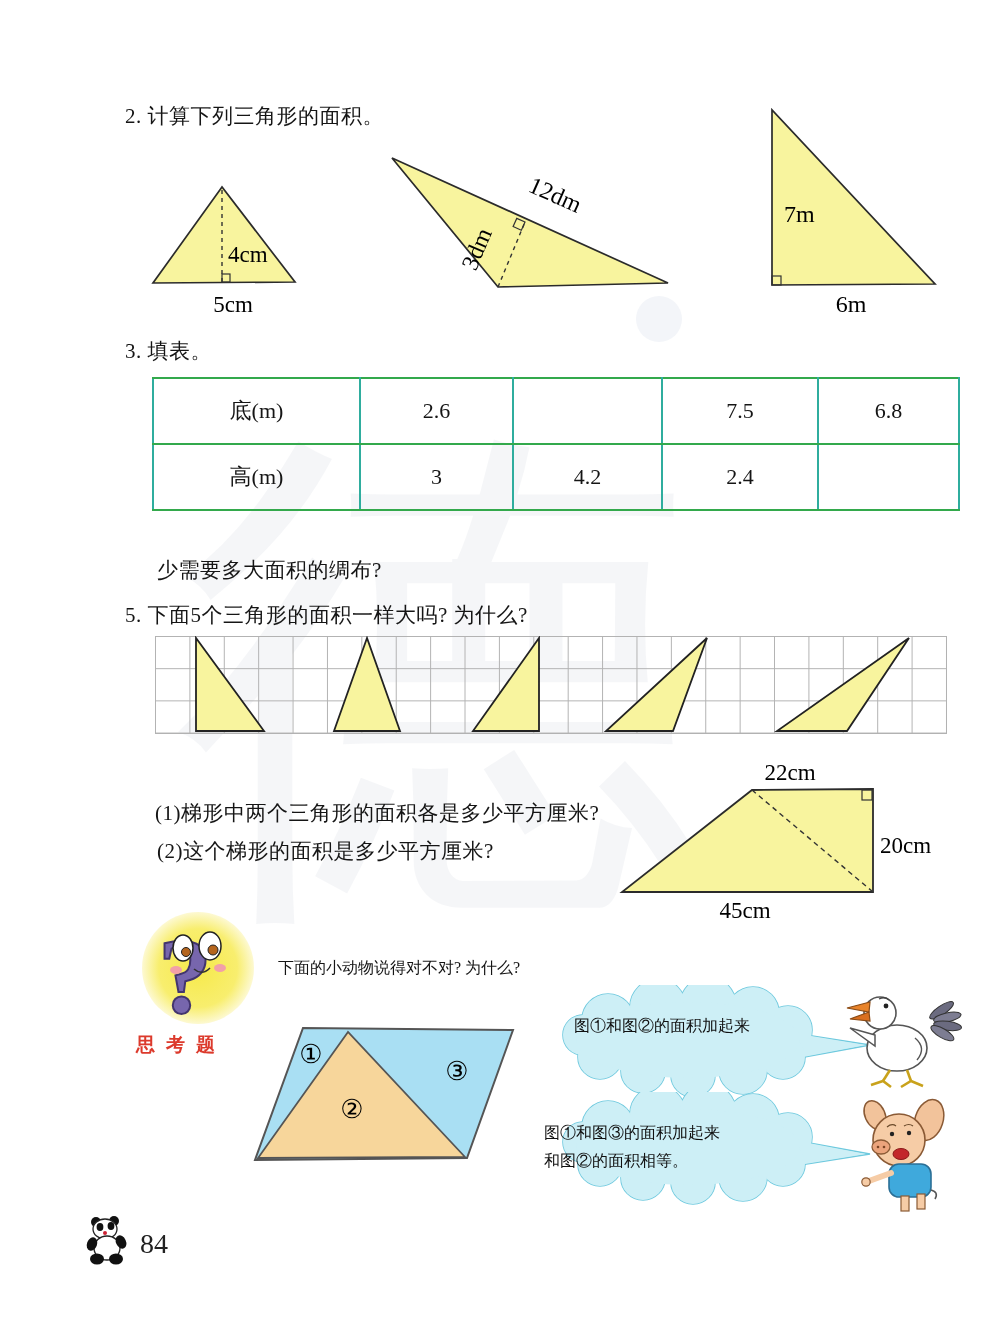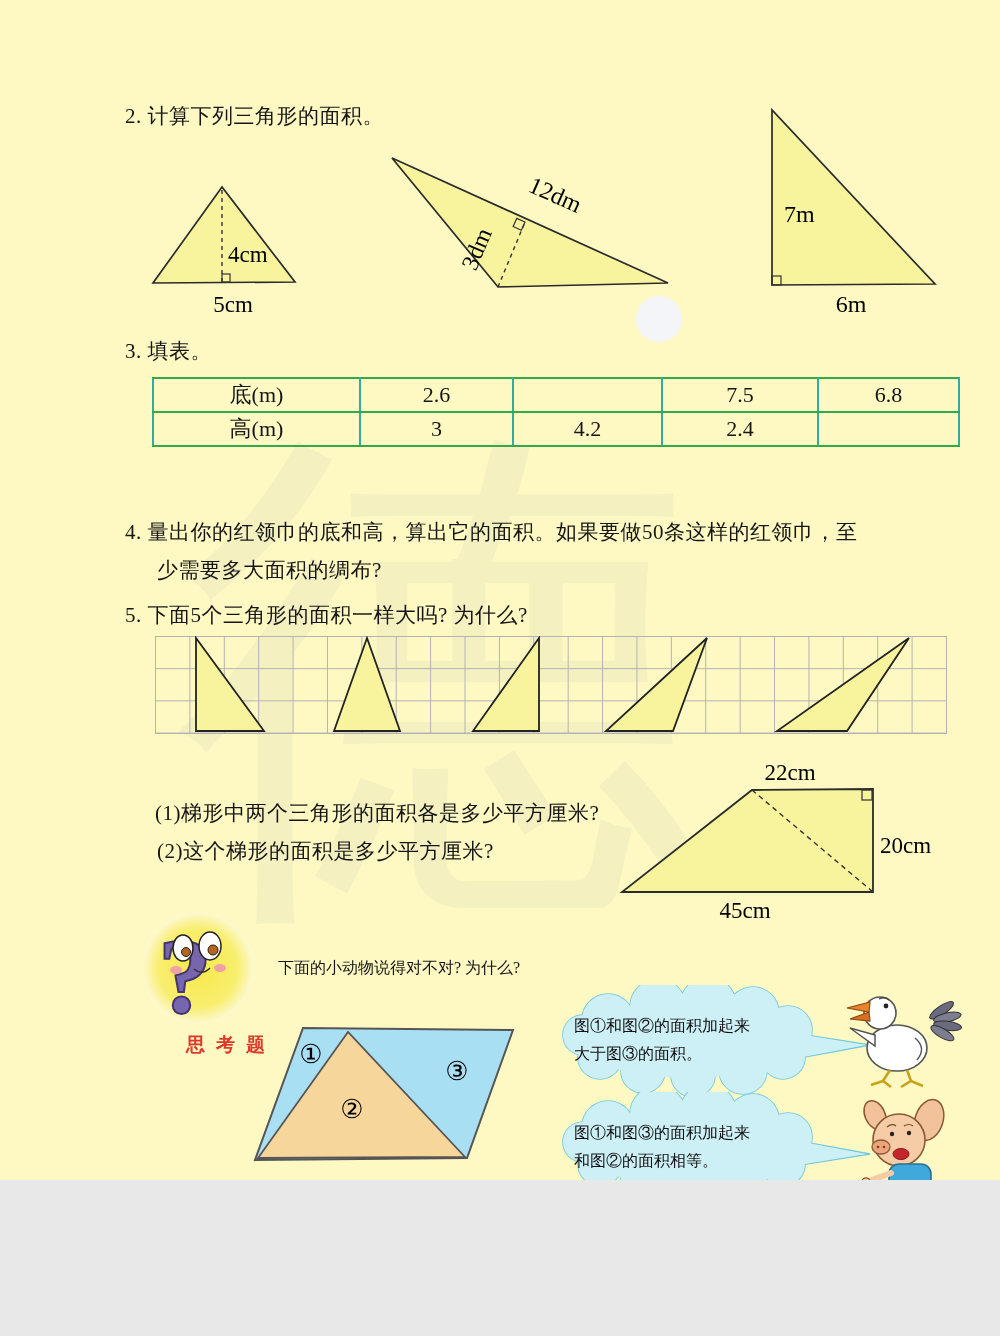"2. 计算下列三角形的面积。" #page { background: #fef9c3 -> #ffffff; height: 1180px -> 1336px }
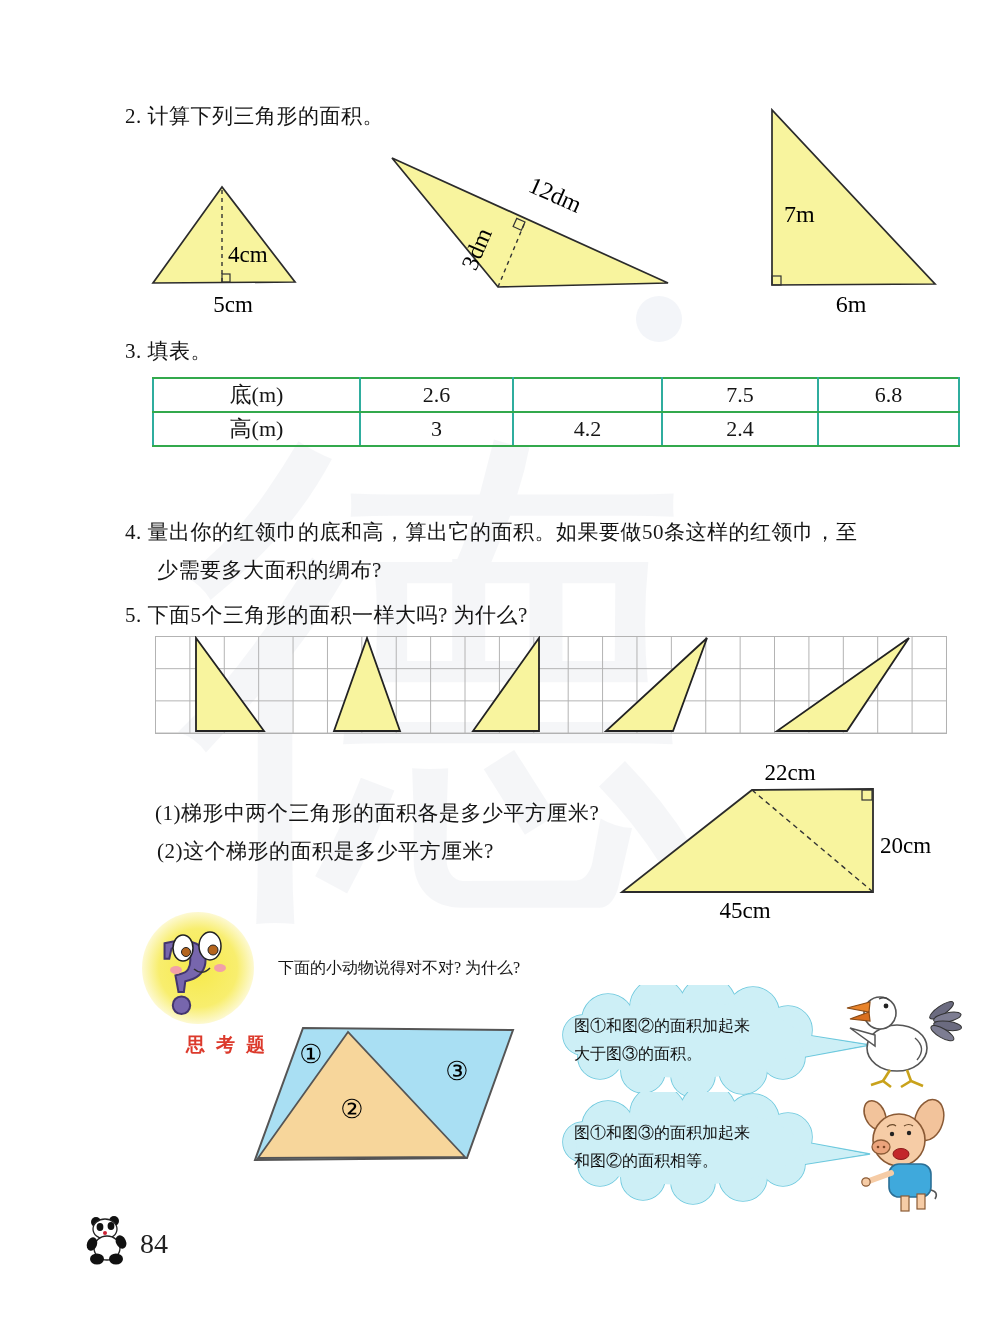"底(m)" table.ftable td { padding: 0 -> 16px }
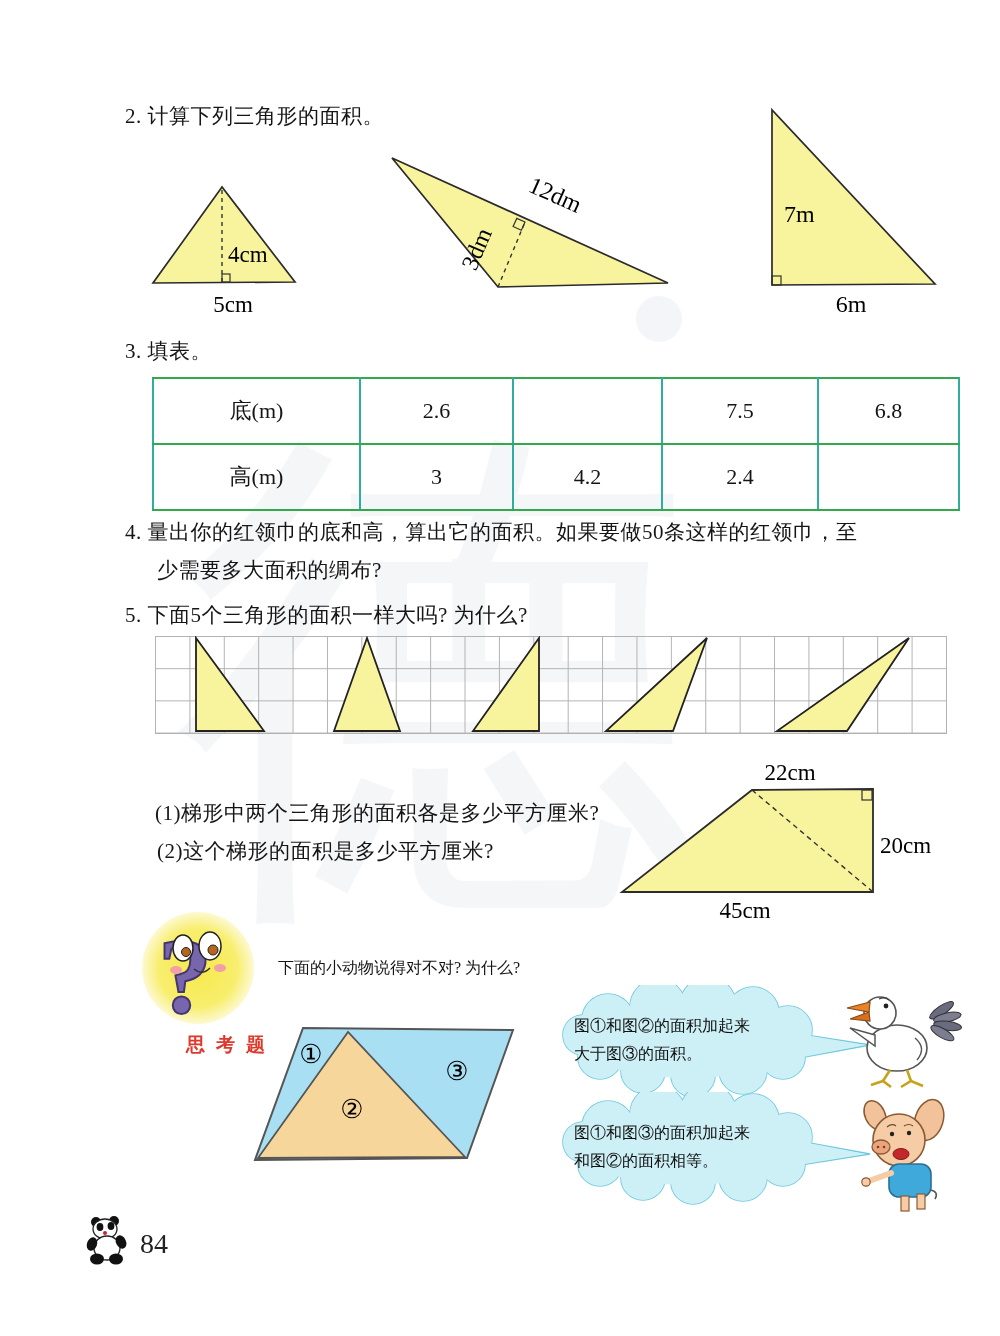"4. 量出你的红领巾的底和高，算出它的面积。如果要做50条这样的红领巾，至" div.abs { html: <div>4. 量出你的红领巾的底和高，算出它的面积。如果要做50条这样的红领巾，至</div> -> none }
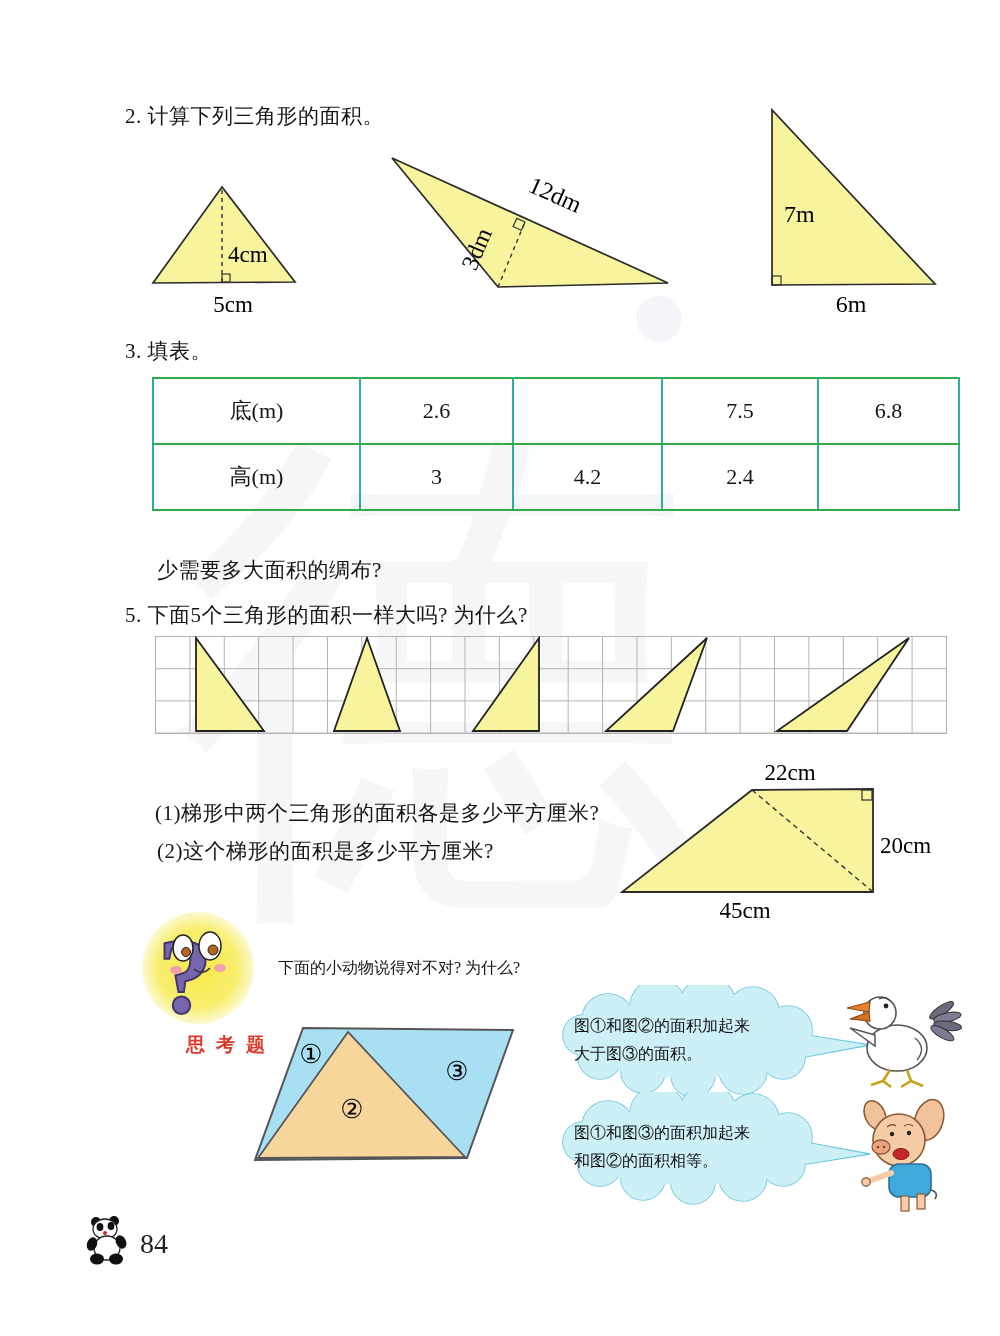"思考题" div.abs { text-align: right -> left }
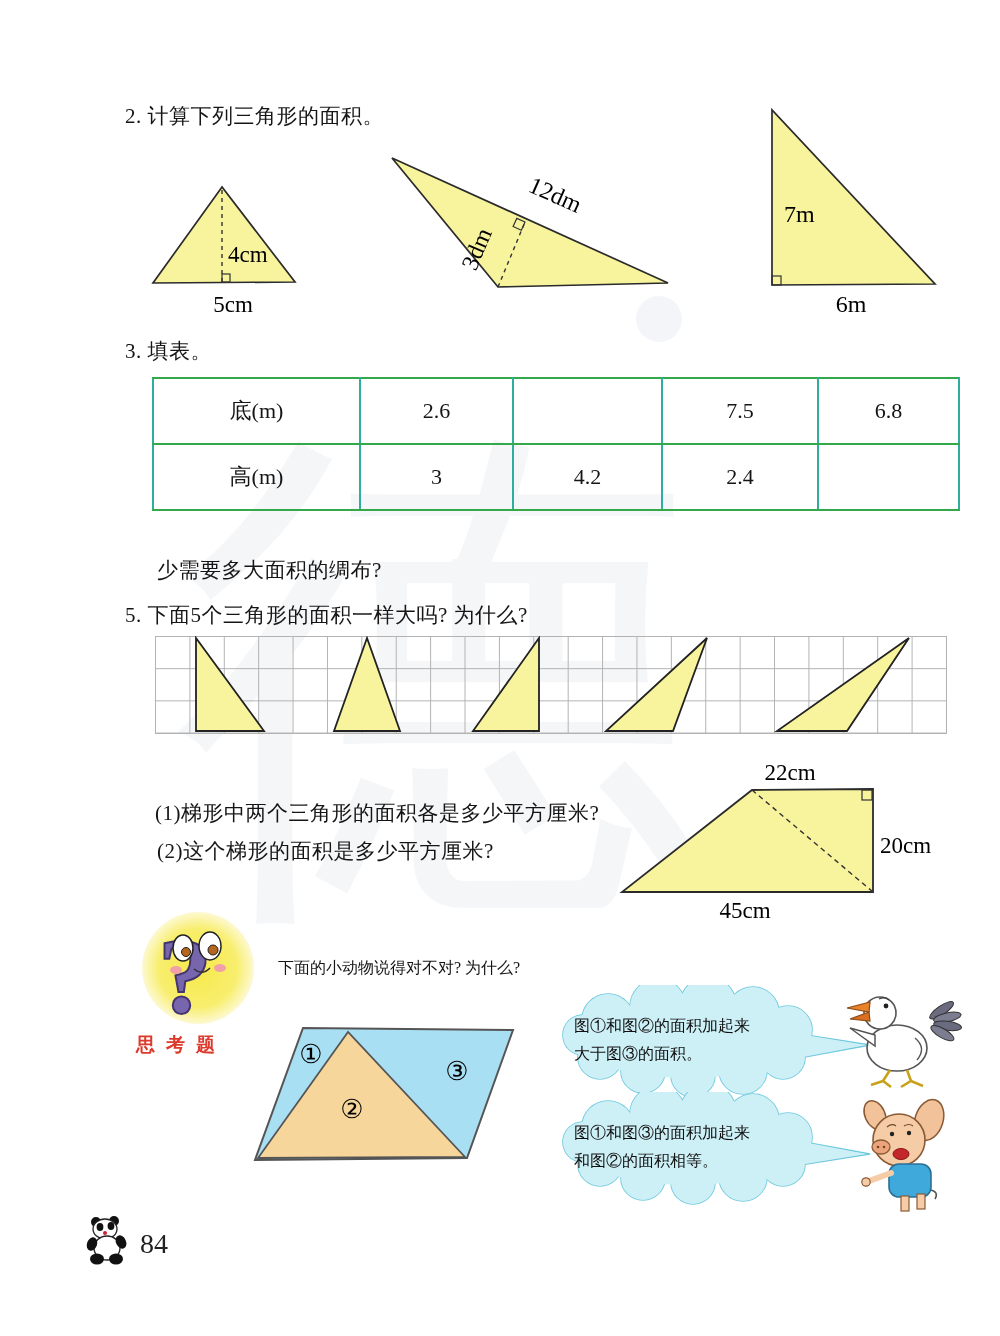"大于图③的面积。" div { html: <div>大于图③的面积。</div> -> none }
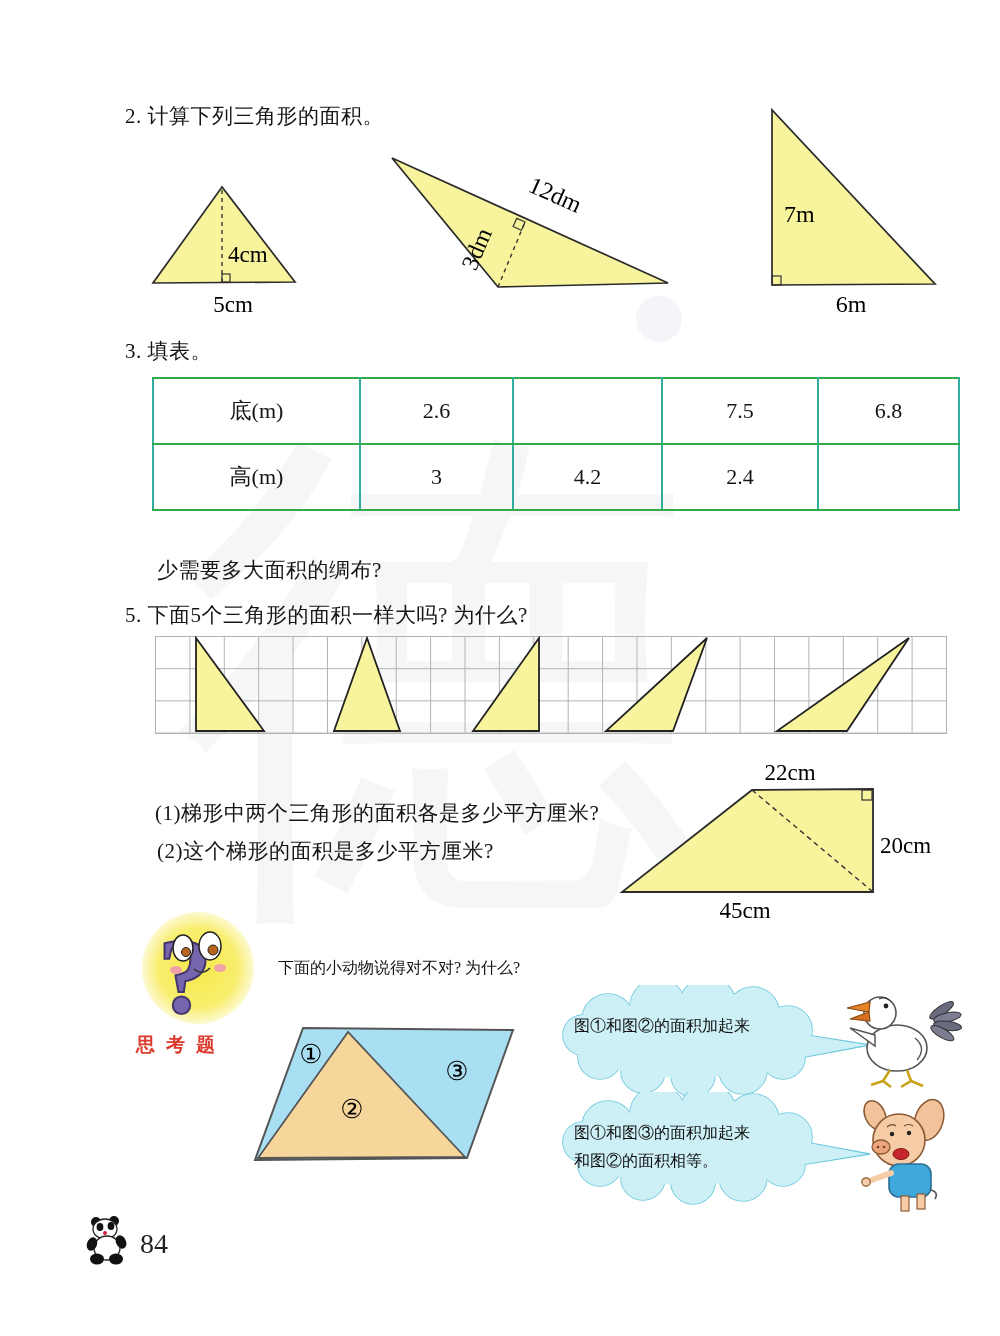"图①和图③的面积加起来" div.abs { left: 574px -> 544px }
